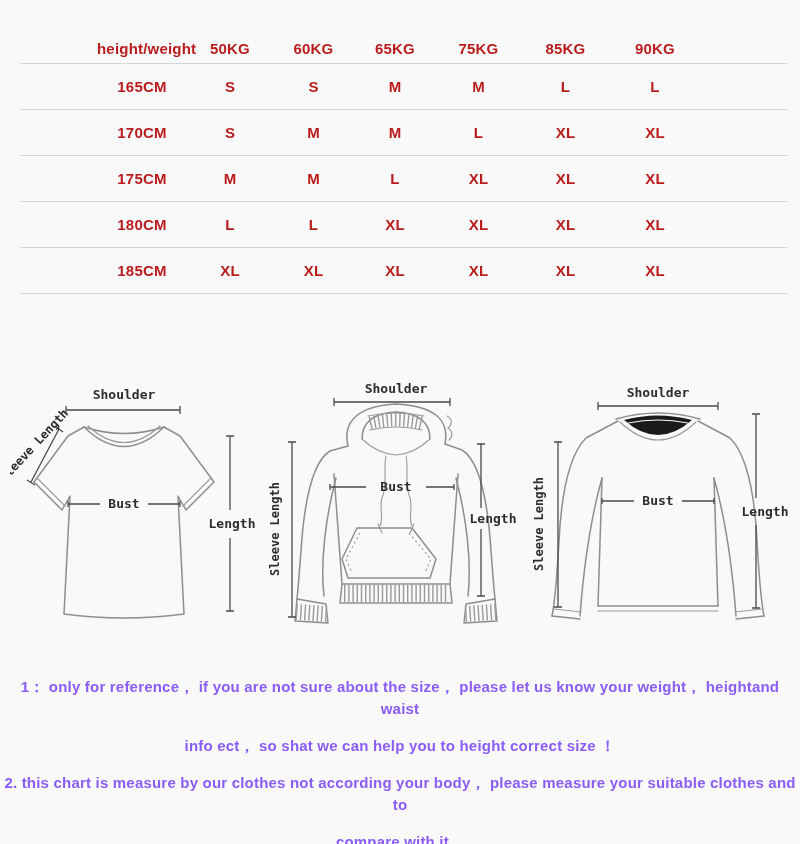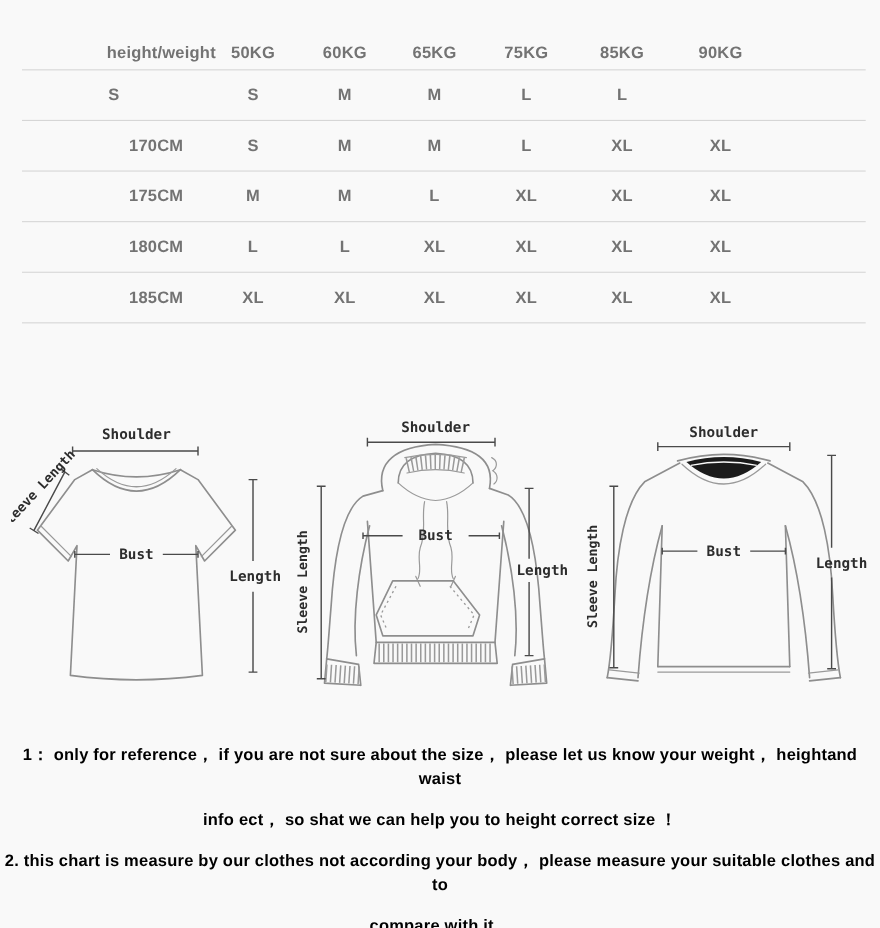"height/weight" .cell { color: #737373 -> #b91c1c }
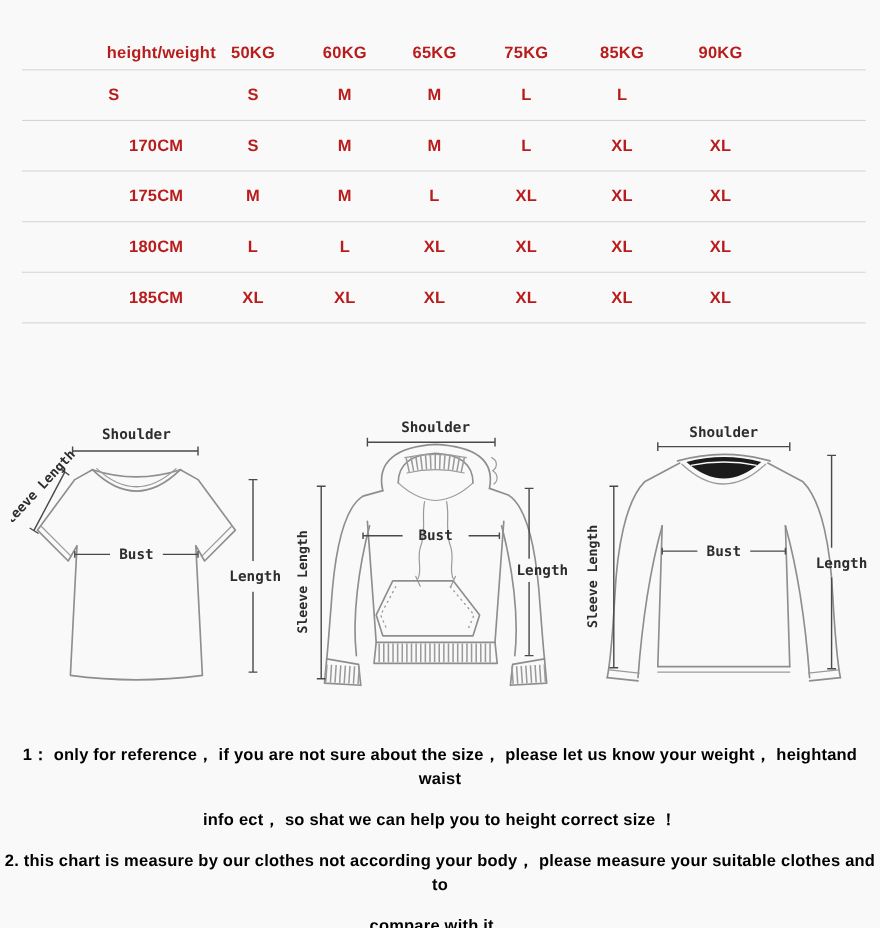"165CM" div.cell { html: none -> <div>165CM</div> }
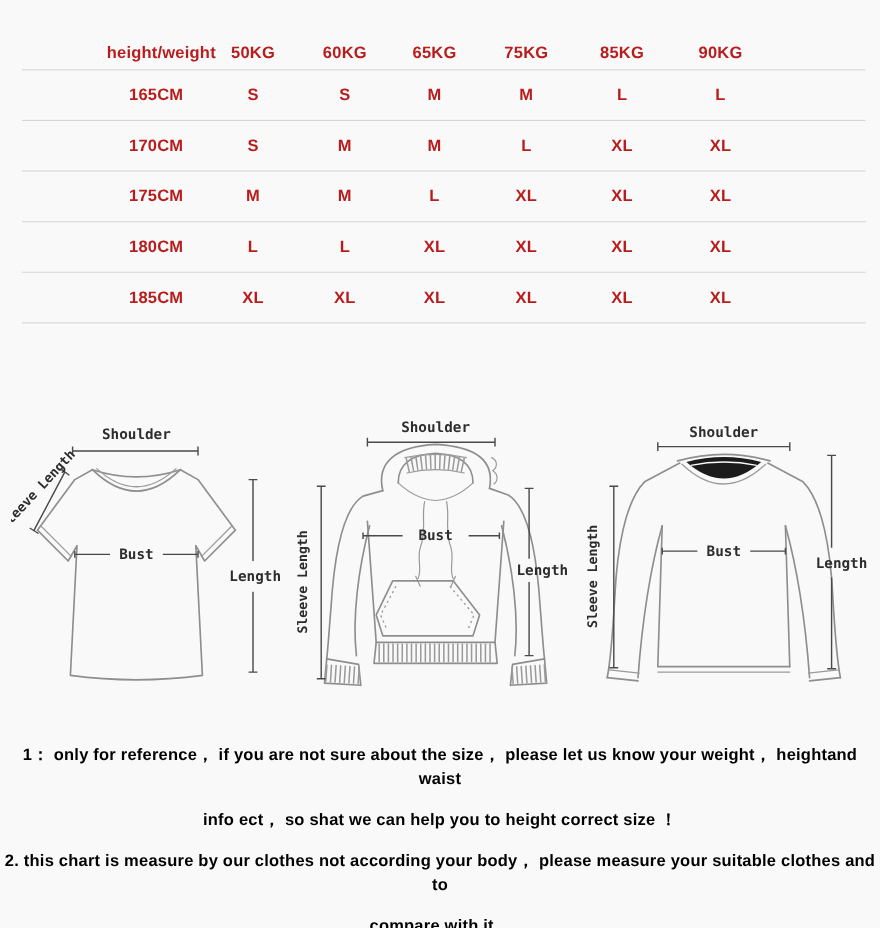"1： only for reference， if" .notes p { color: #000000 -> #8b5cf6 }
